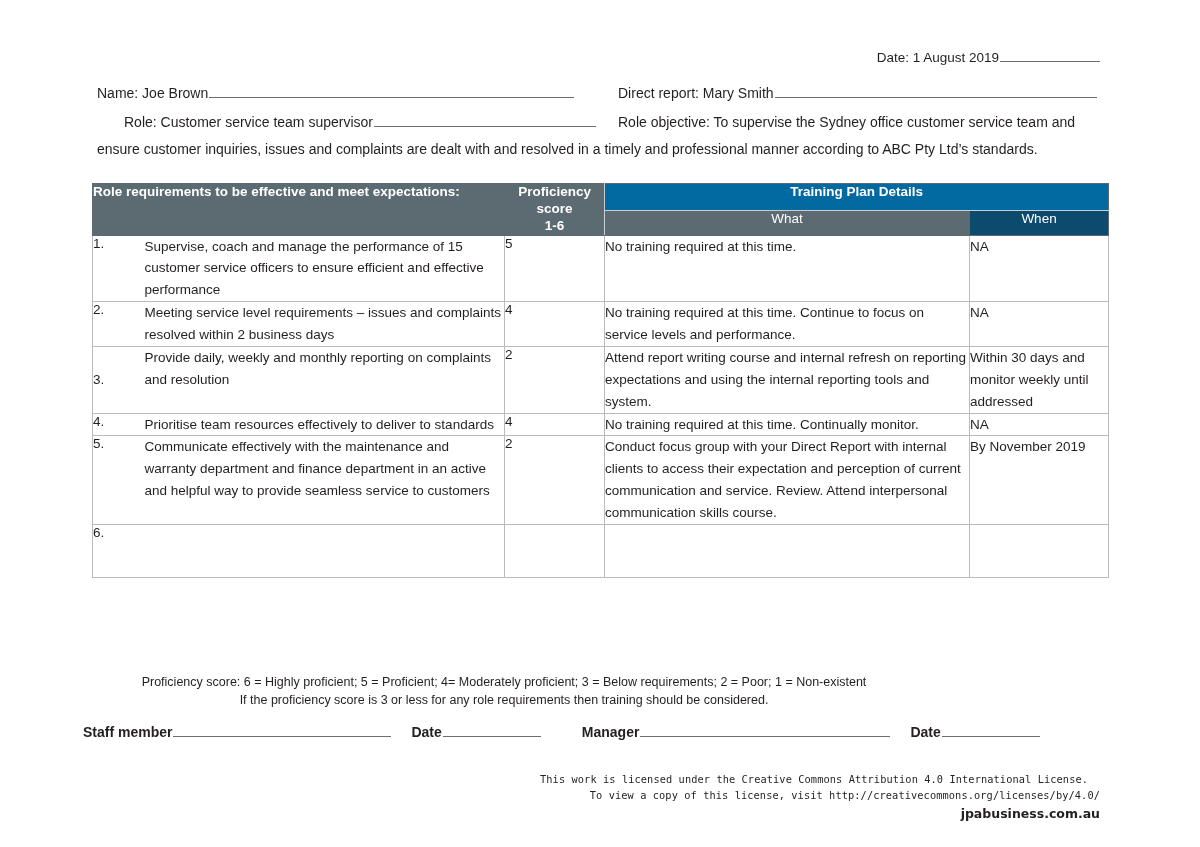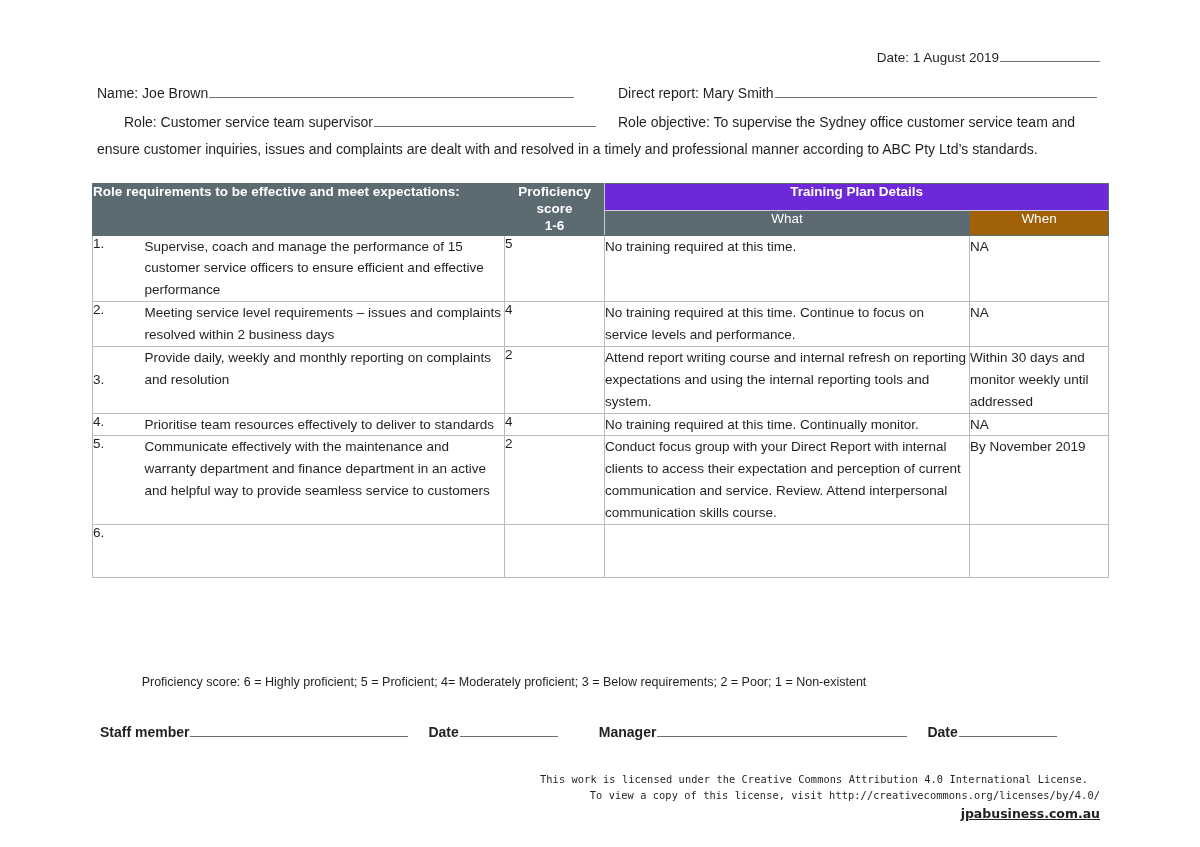"Training Plan Details" th.hdr { background: #6d28d9 -> #0369a1 }
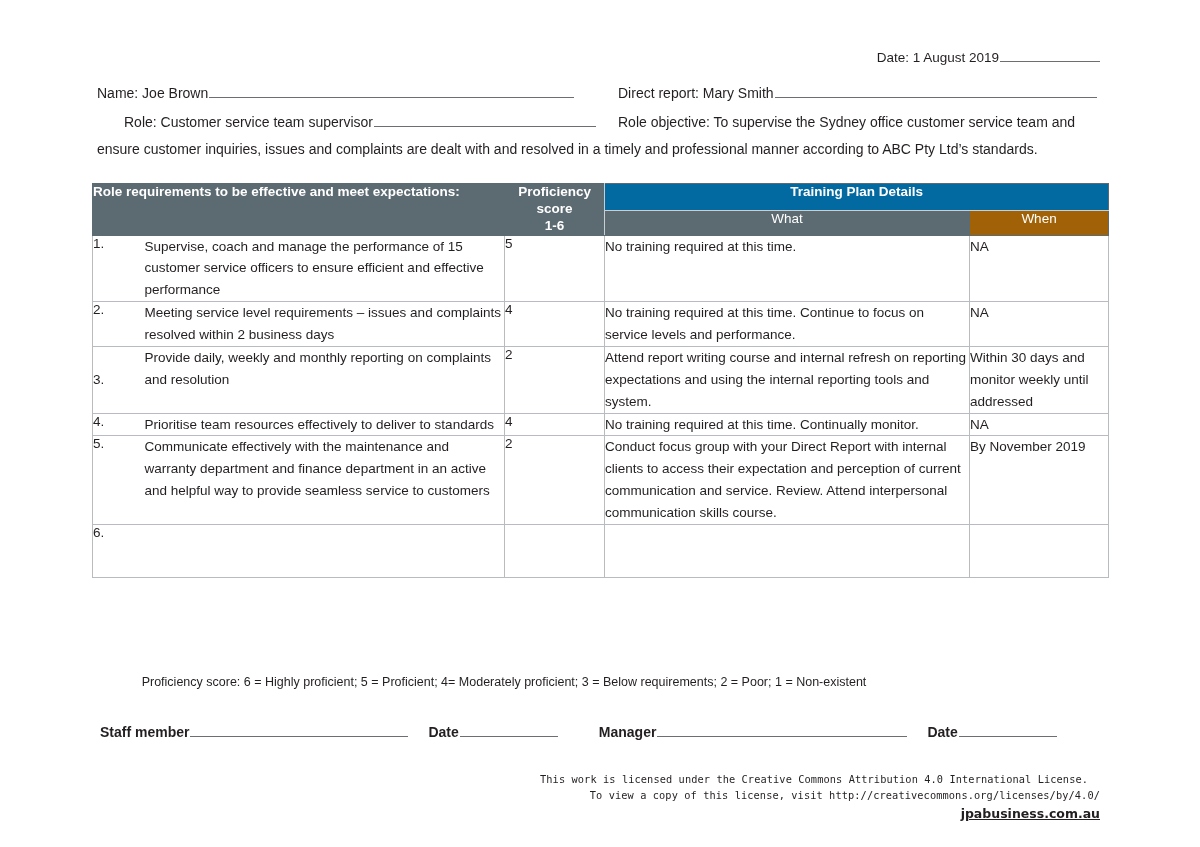"When" th.hdr { background: #a16207 -> #0c4a6e }
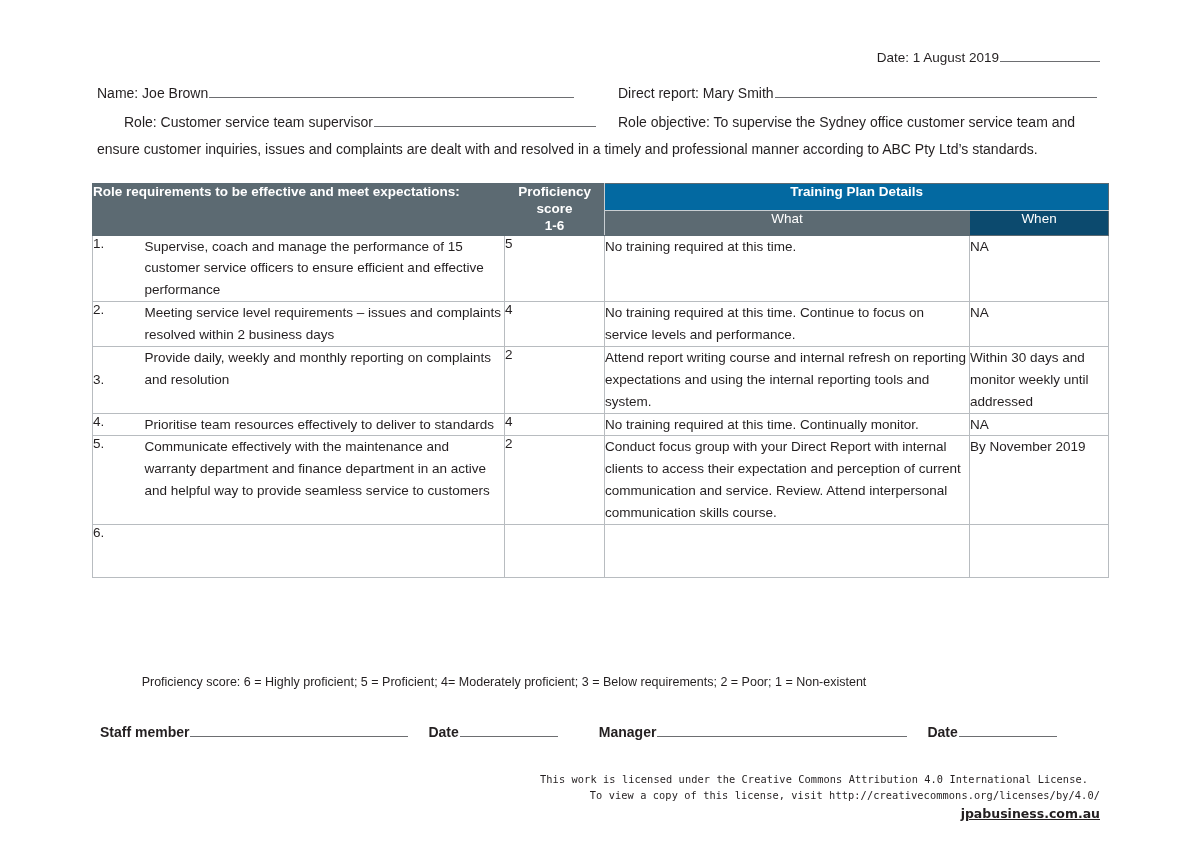"If the proficiency score is" div { html: none -> <div>If the proficiency score is 3 or less for any role requirements then training should be considered.</div> }
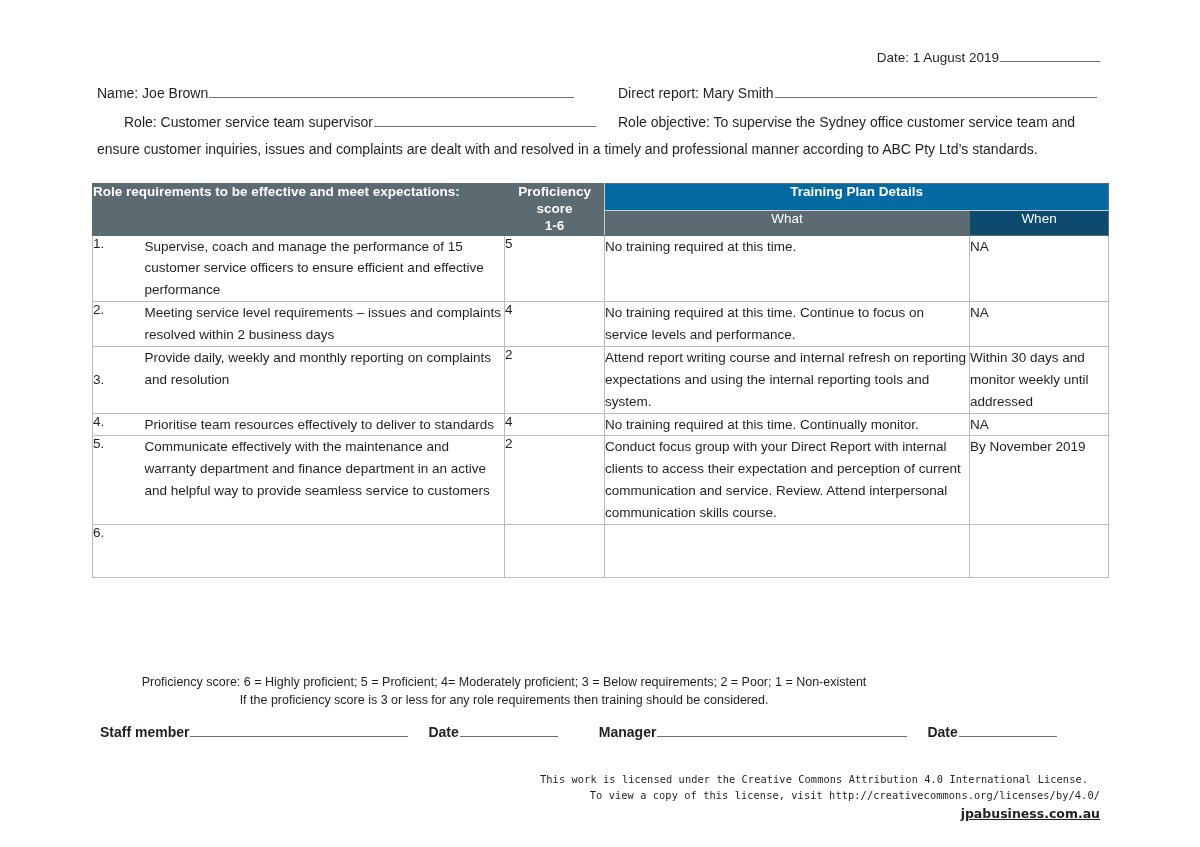"Staff member Date Manager Date" .sig-row { left: 100px -> 83px }
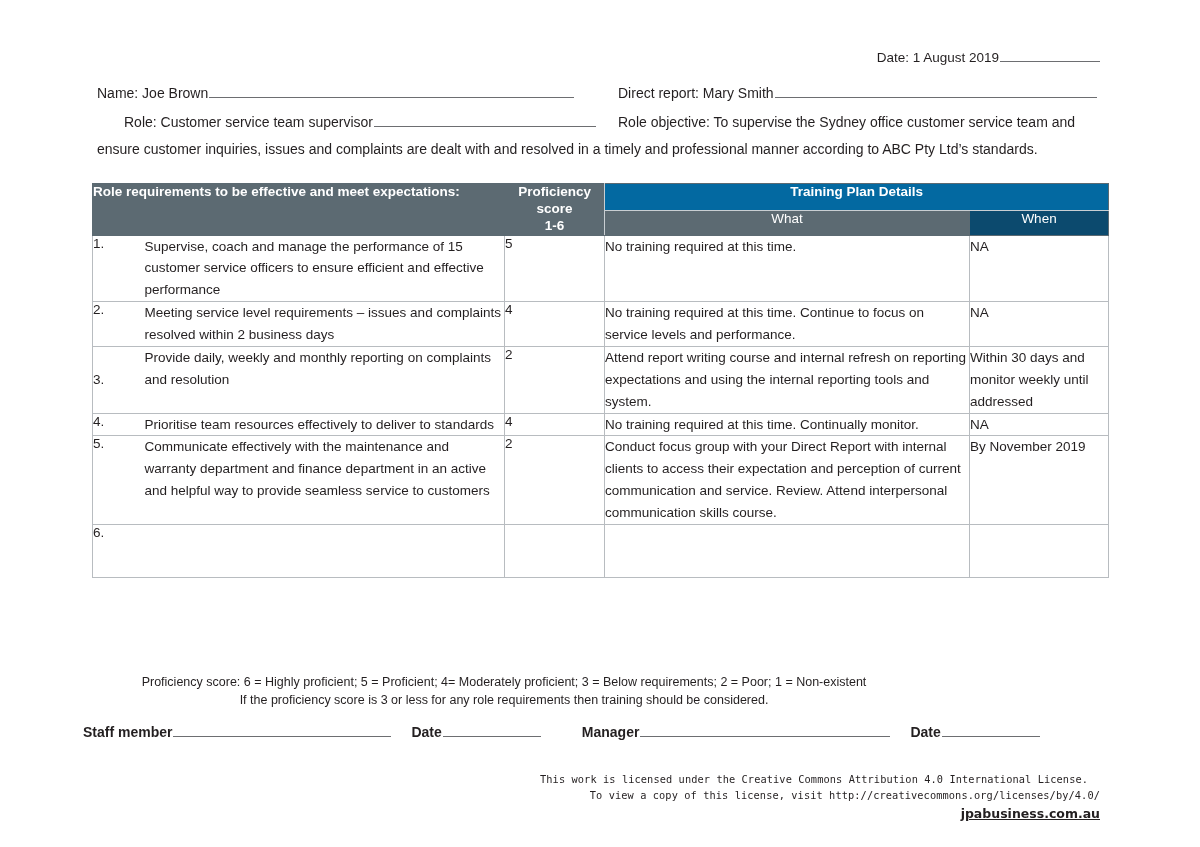"jpabusiness.com.au" .site { text-decoration: underline -> none }
